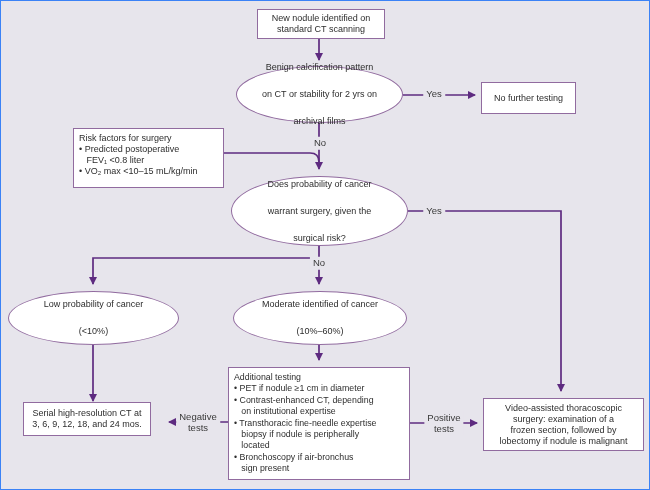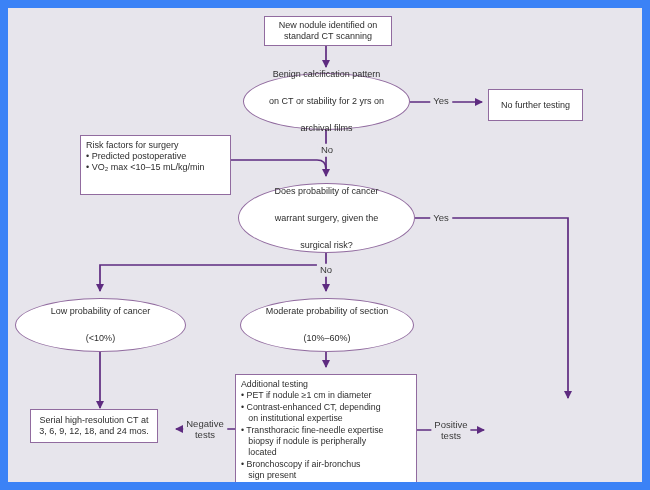"New nodule identified on" .canvas { border: 8px solid #3b82f6 -> 1px solid #3b82f6 }
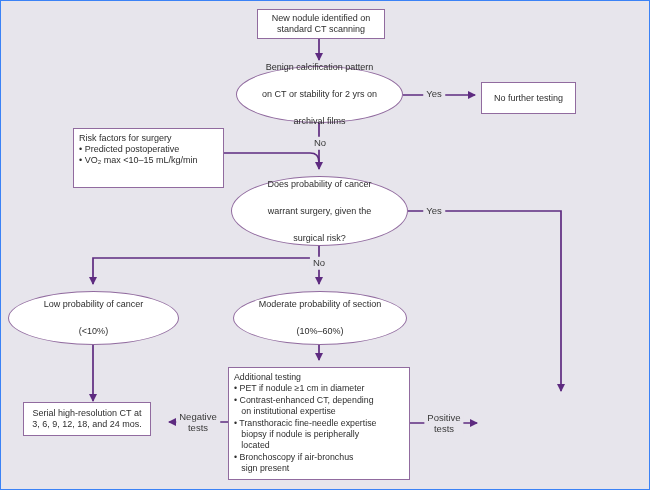"FEV₁ <0.8 liter" div.ln { html: none -> <div> FEV₁ &lt;0.8 liter</div> }
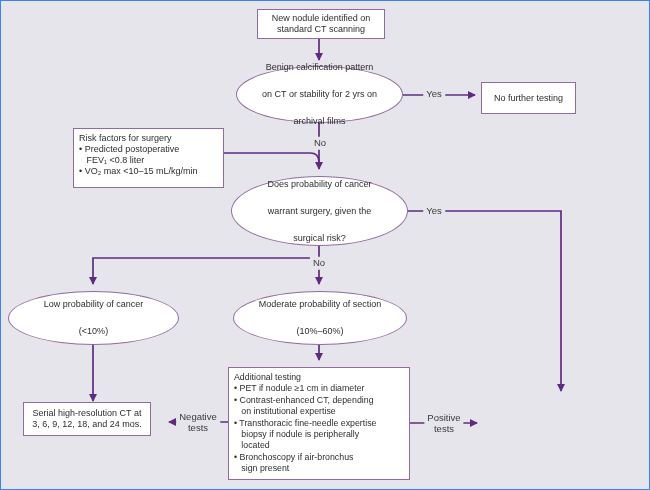"Moderate probability of section" div.ln { text: probability of section -> identified of cancer }
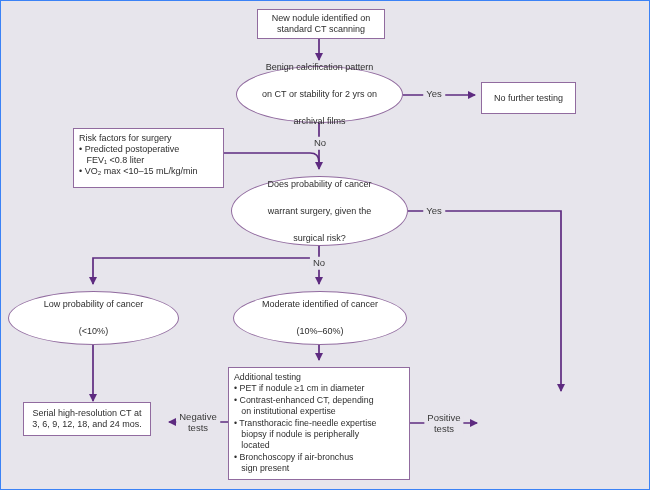"Video-assisted thoracoscopic" div.node { html: none -> <div> <div>Video-assisted thoracoscopic</div> <div>surgery: examination of a</div> <div>frozen section, followed by</div> <div>lobectomy if nodule is malignant</div> </div> }
